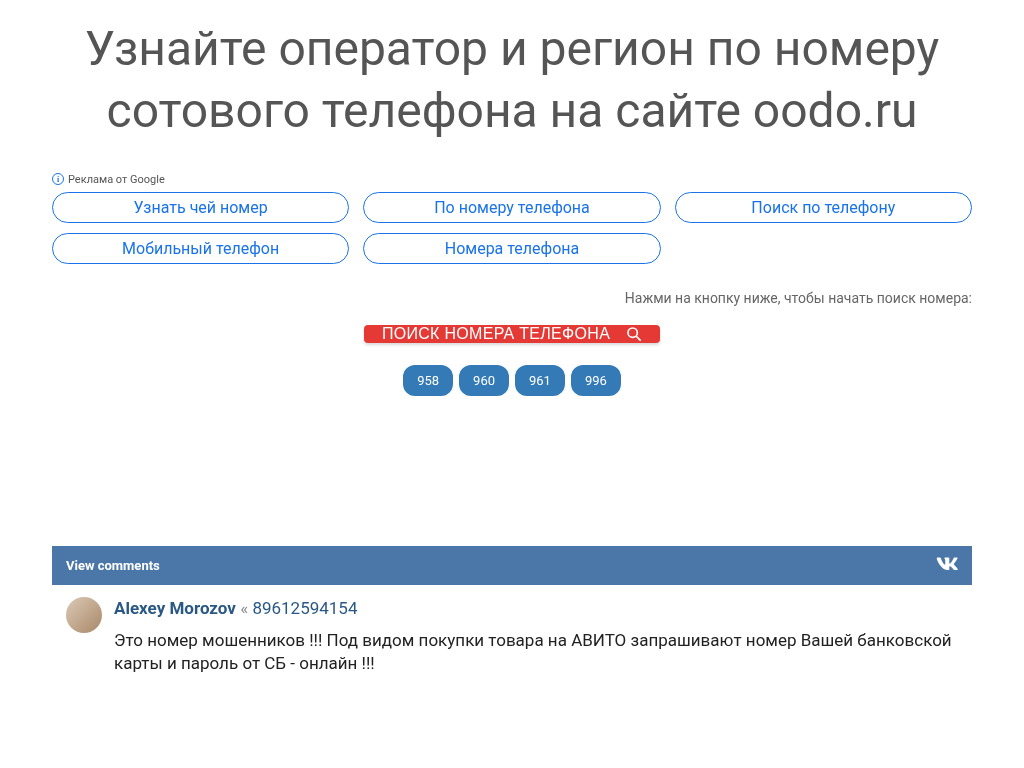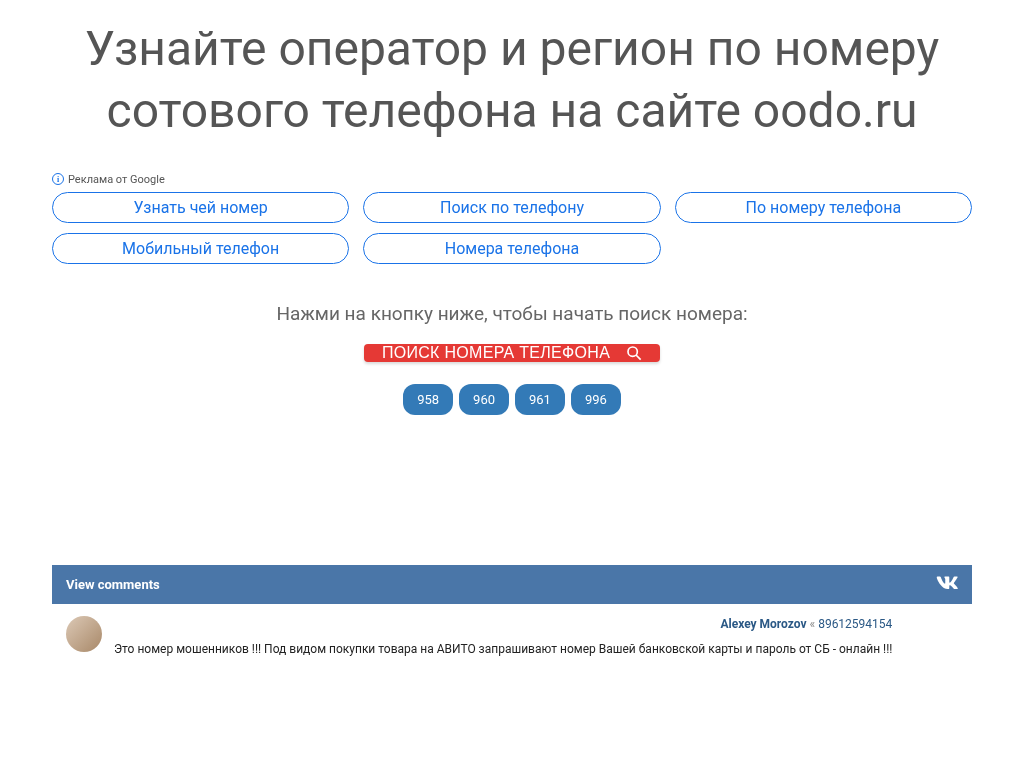"Узнать чей номер" .ads-grid { margin-bottom: 38px -> 26px }
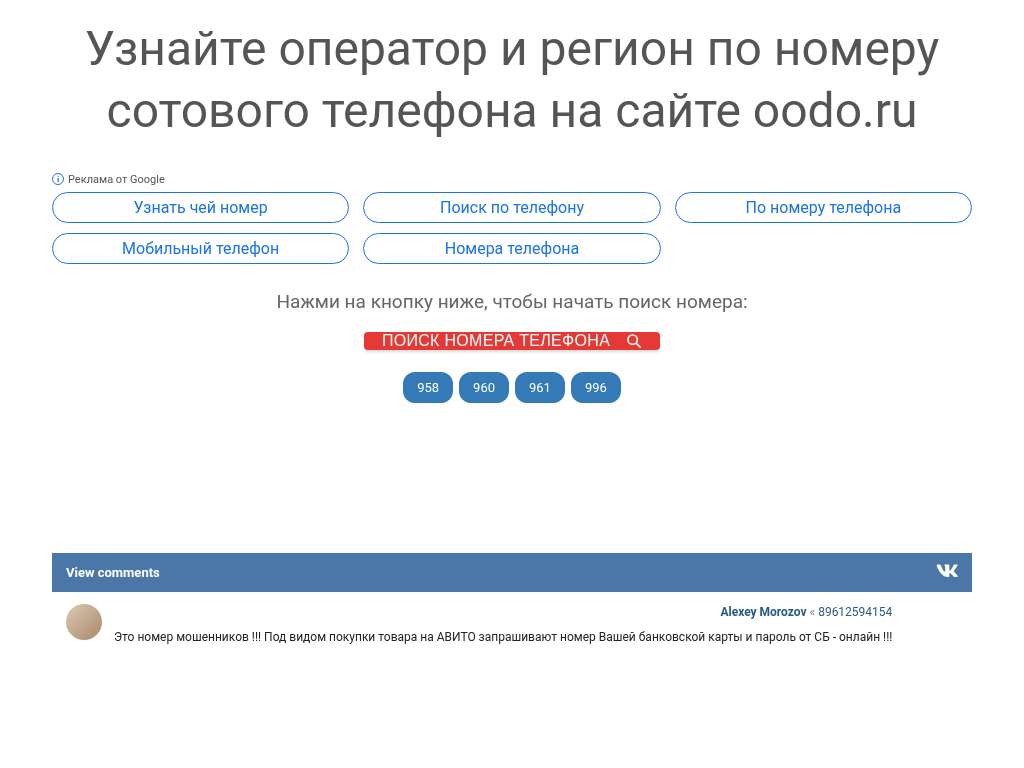"Поиск по телефону" div.ad-pill { order: before "По номеру телефона" -> after "По номеру телефона" }
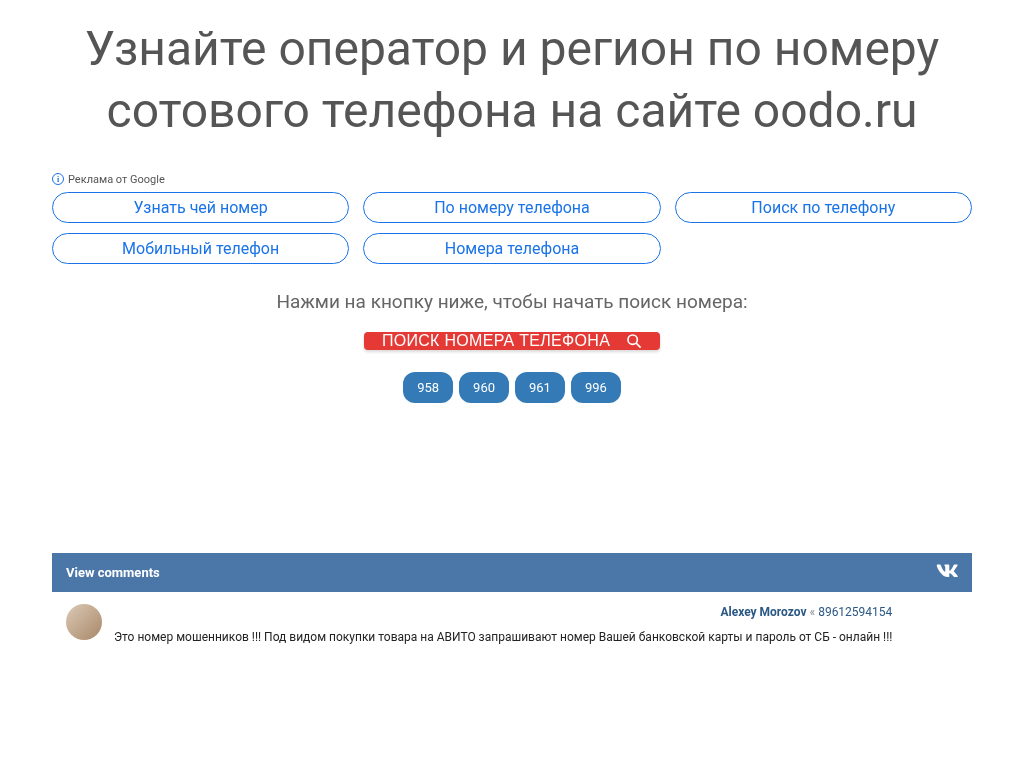"Нажми на кнопку ниже, чтобы" .prompt-text { font-size: 19px -> 14px; text-align: center -> right }
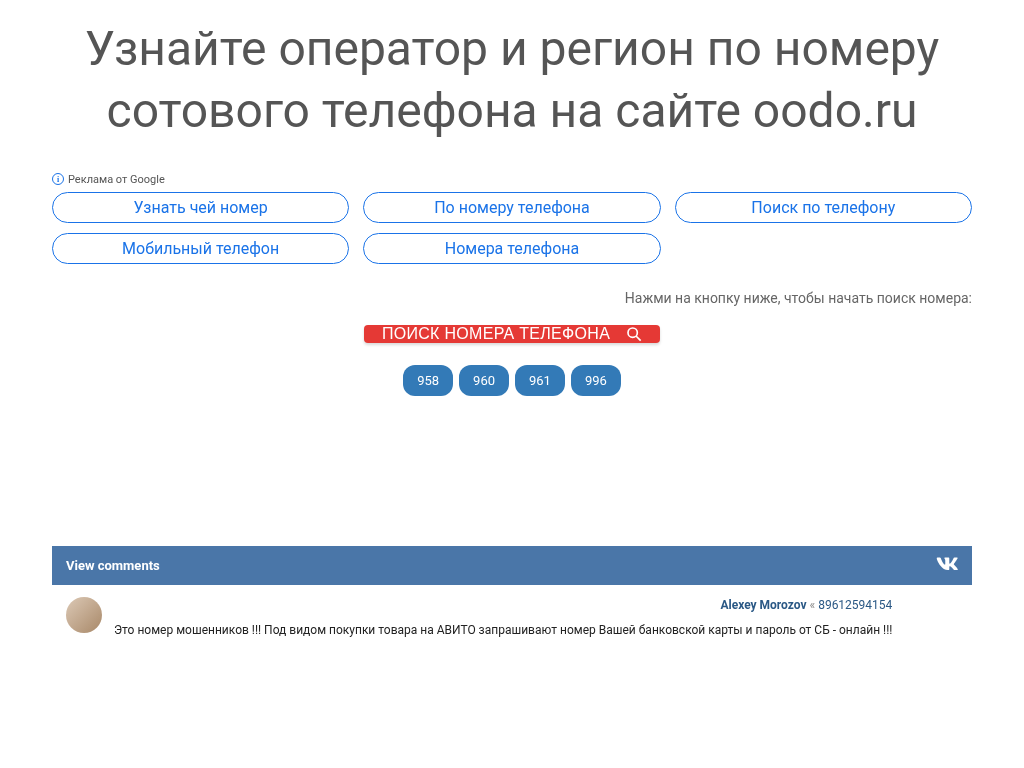"Alexey Morozov « 89612594154" .comment-body { font-size: 12px -> 17px; text-align: right -> none }
